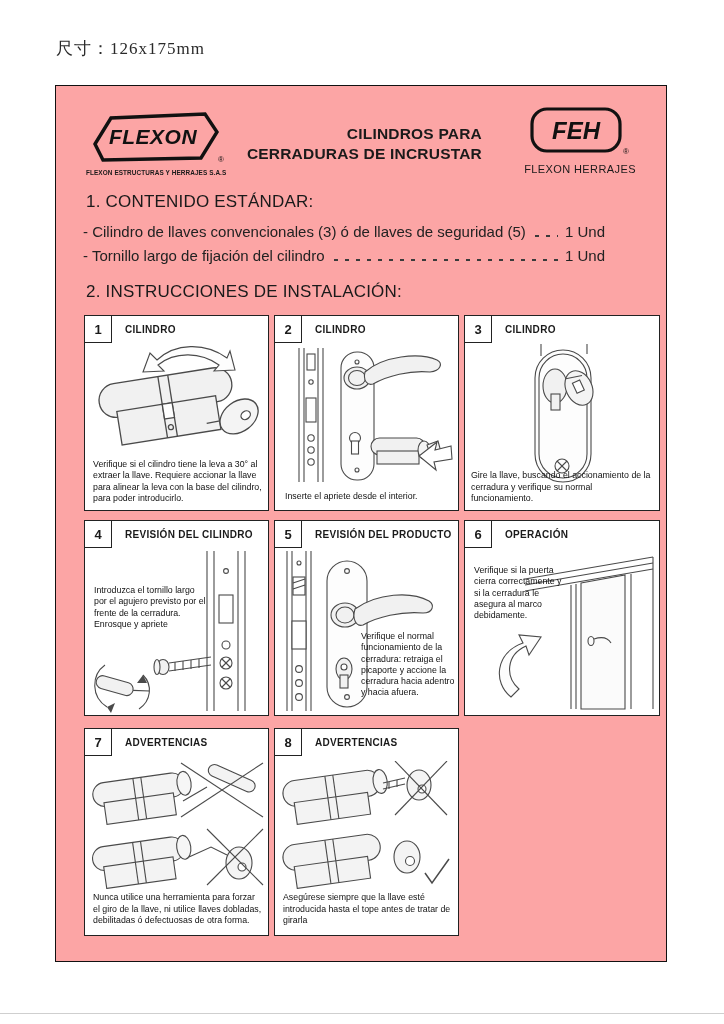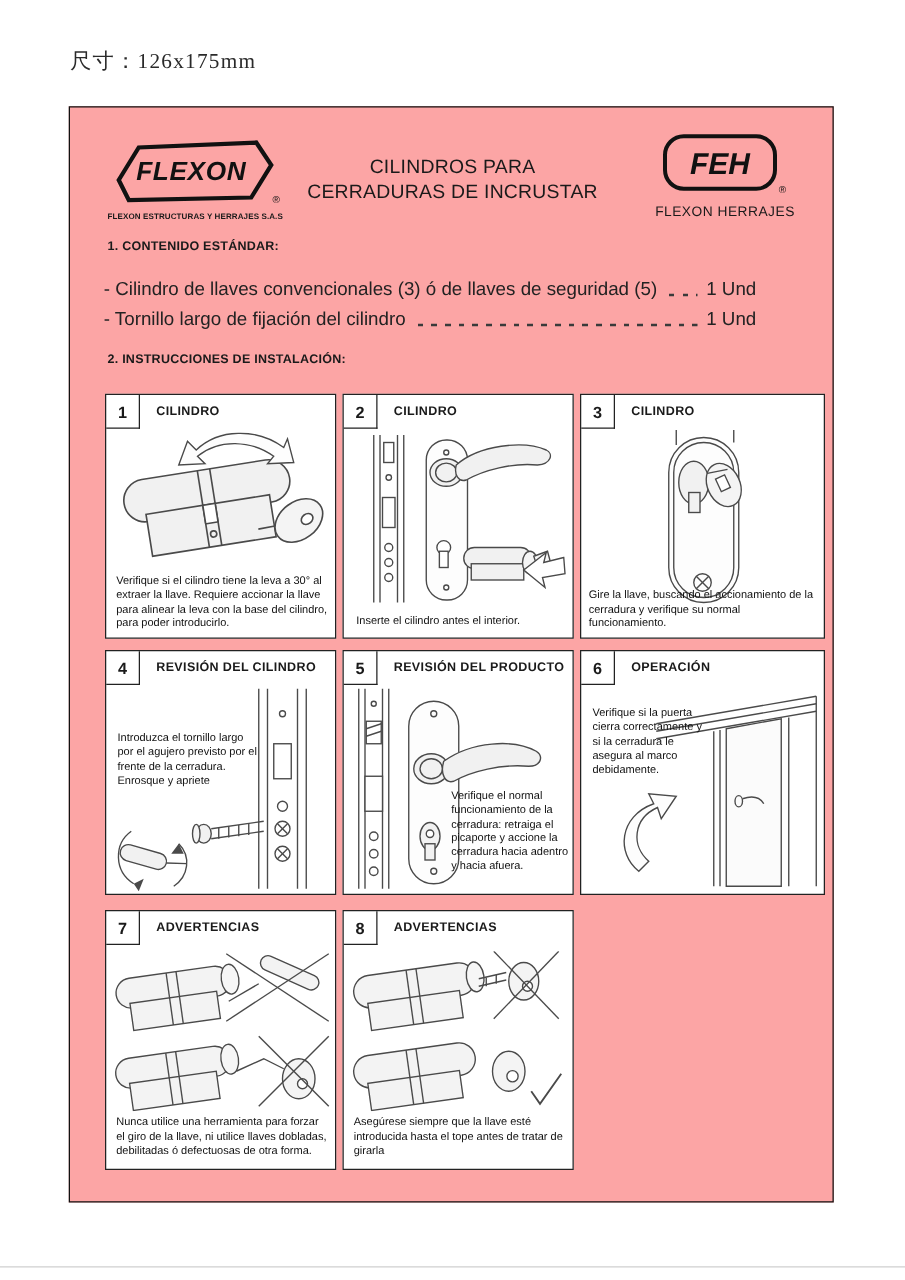"CILINDROS PARA" .doc-title { font-weight: normal -> bold; text-align: center -> right }
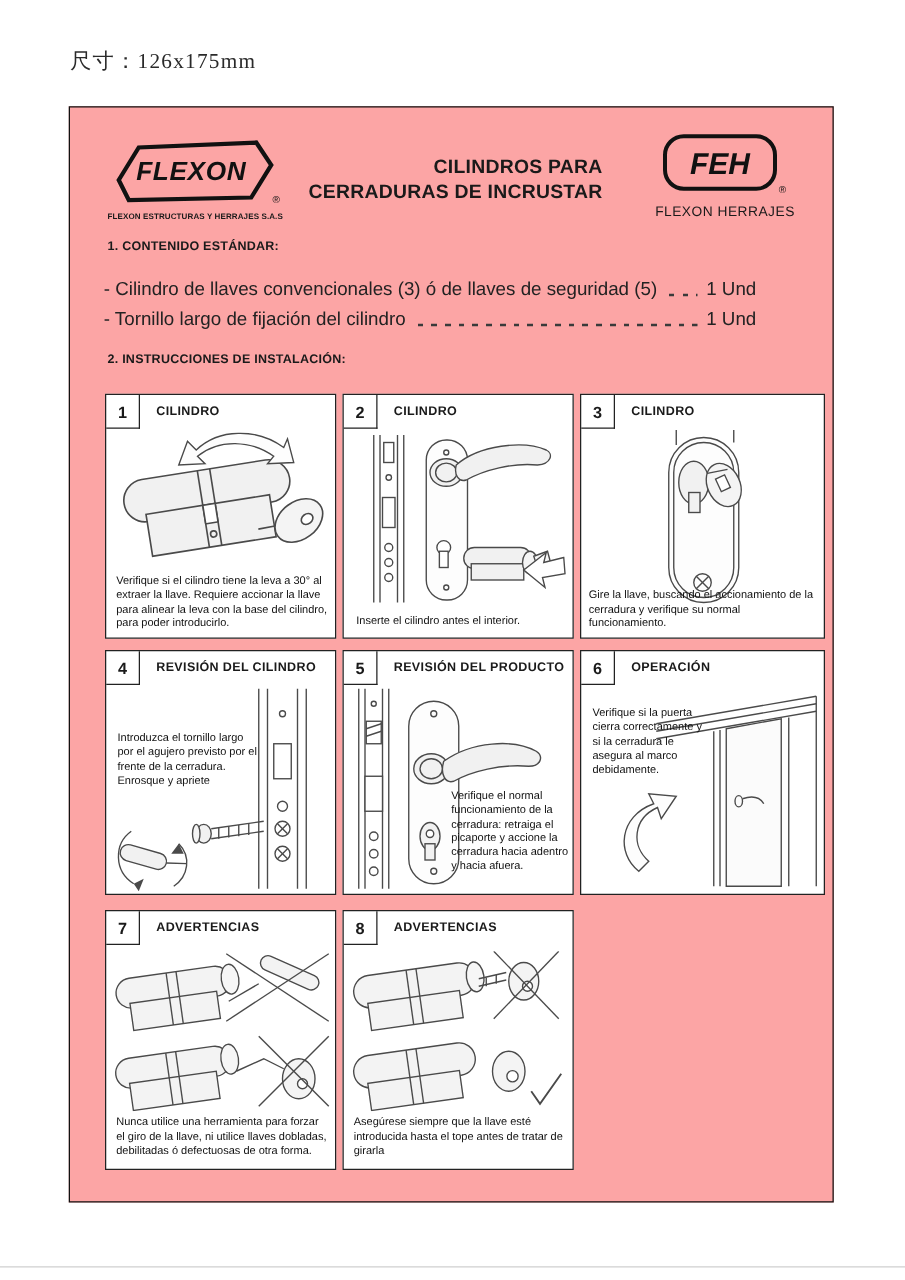"1. CONTENIDO ESTÁNDAR:" .sec-heading { font-size: 10px -> 17px; font-weight: bold -> normal }
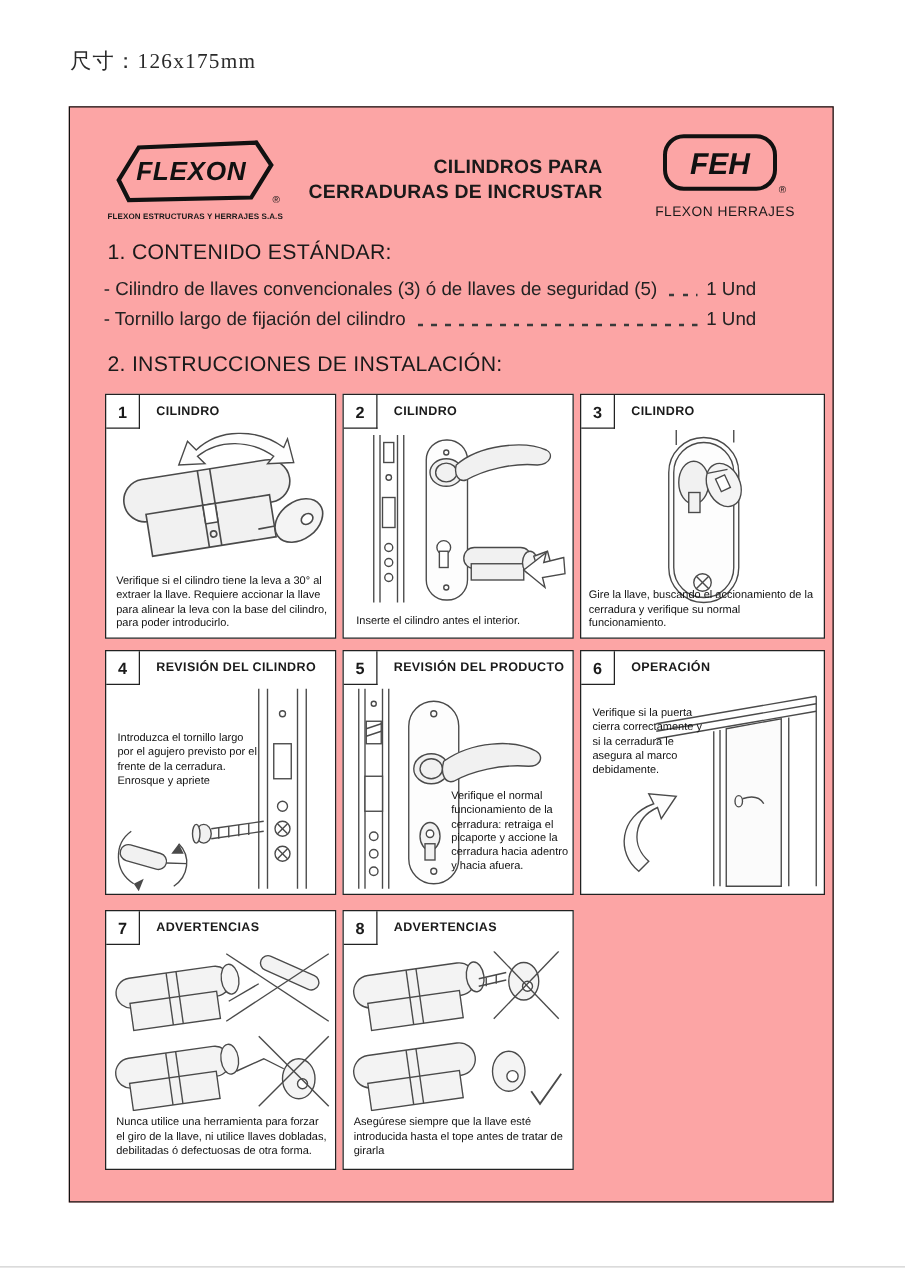"Inserte el cilindro antes el" div.caption { text: cilindro antes -> apriete desde }
